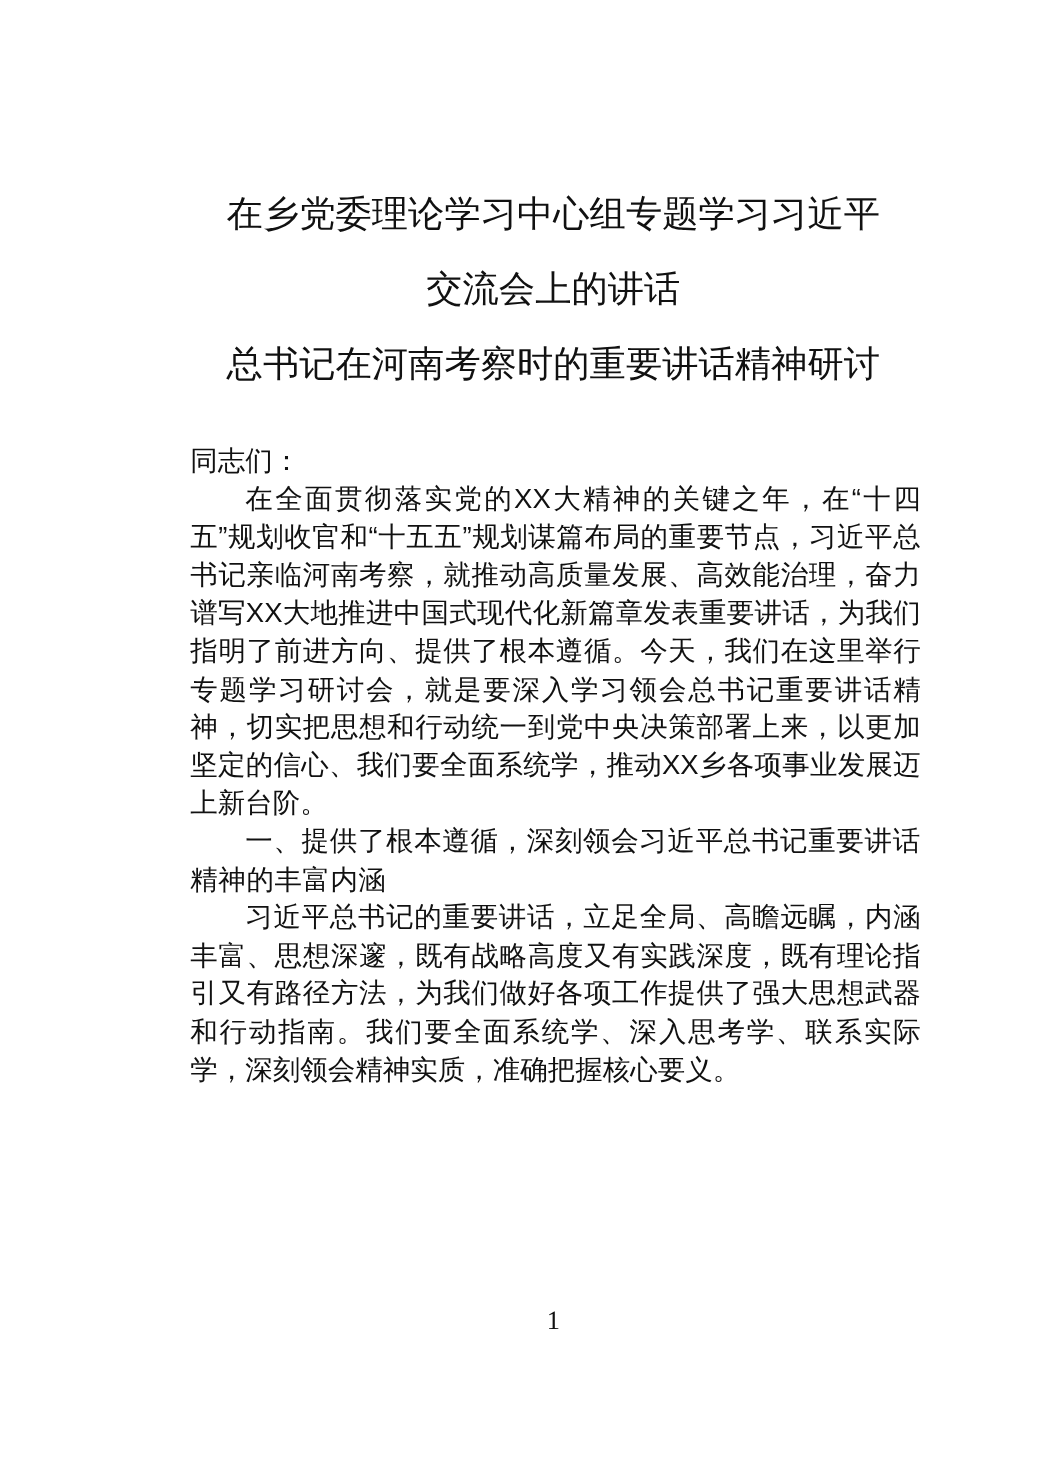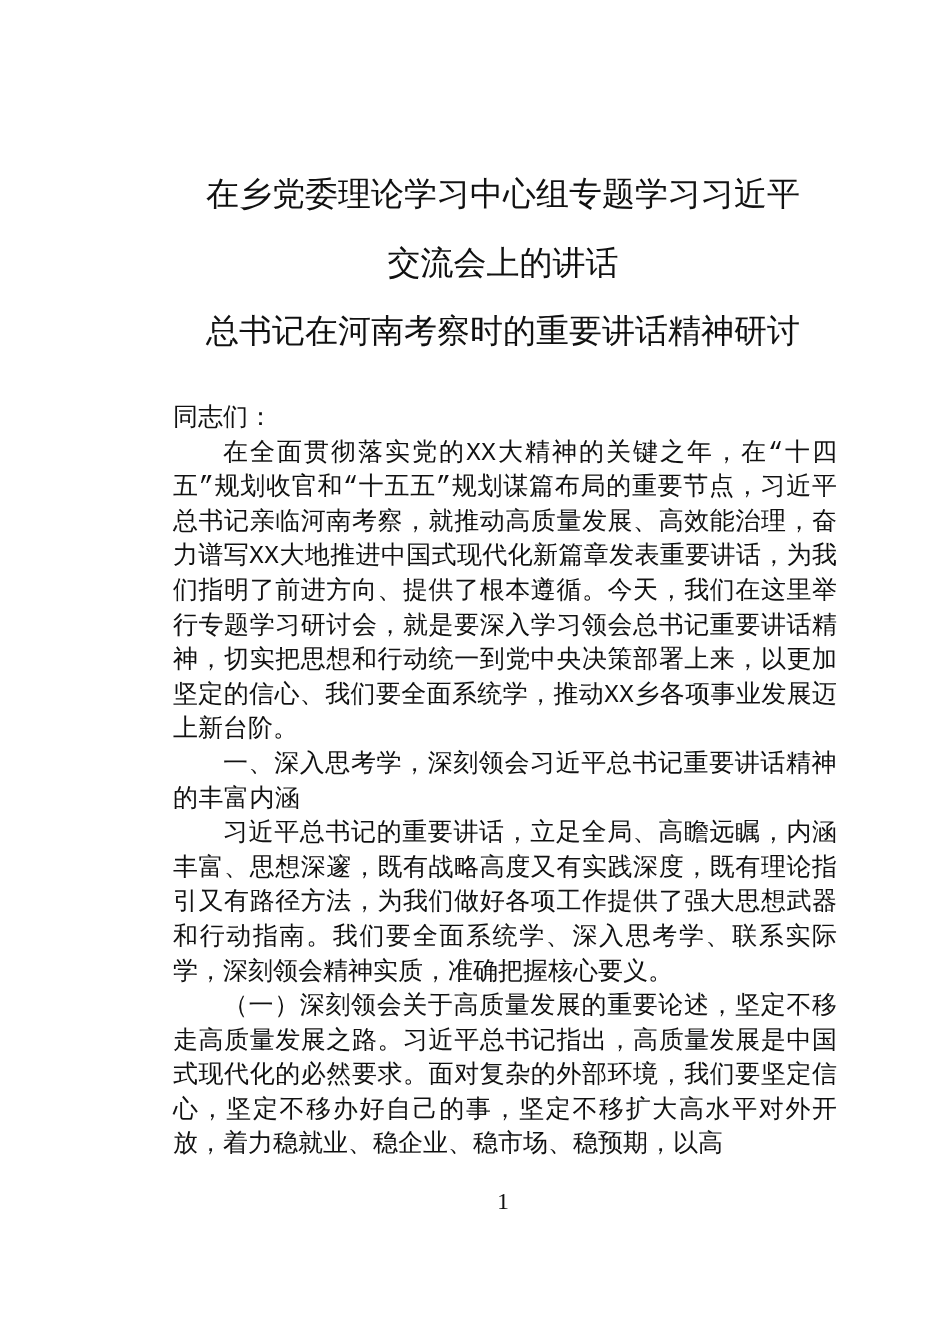"同志们：" .body { font-family: Liberation Mono, monospace -> Liberation Sans, sans-serif }
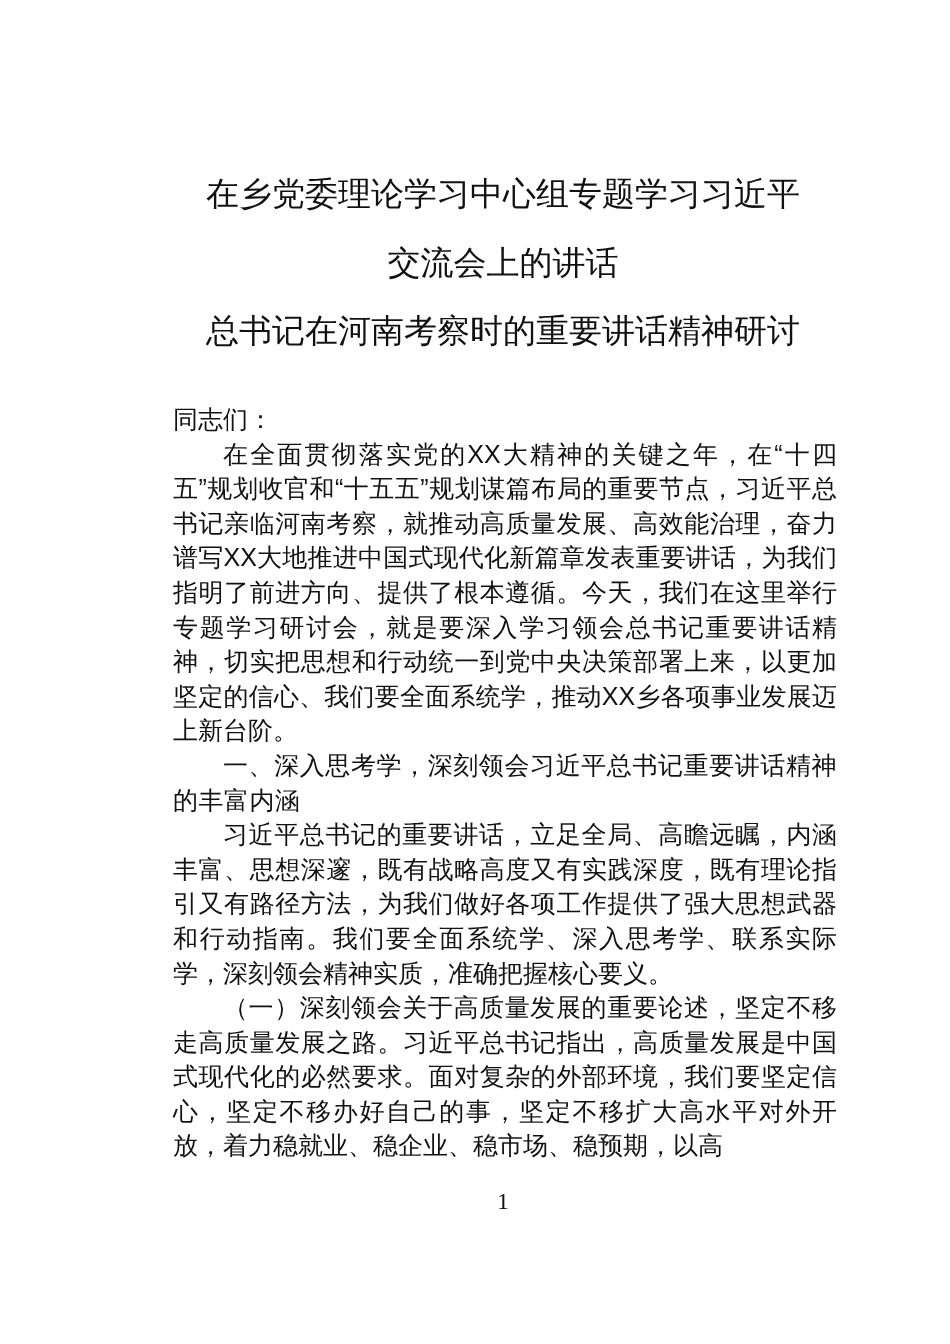"一、深入思考学，深刻领会习近平总书记重要讲话精神的丰富内涵" p.indent { text: 深入思考学 -> 提供了根本遵循 }
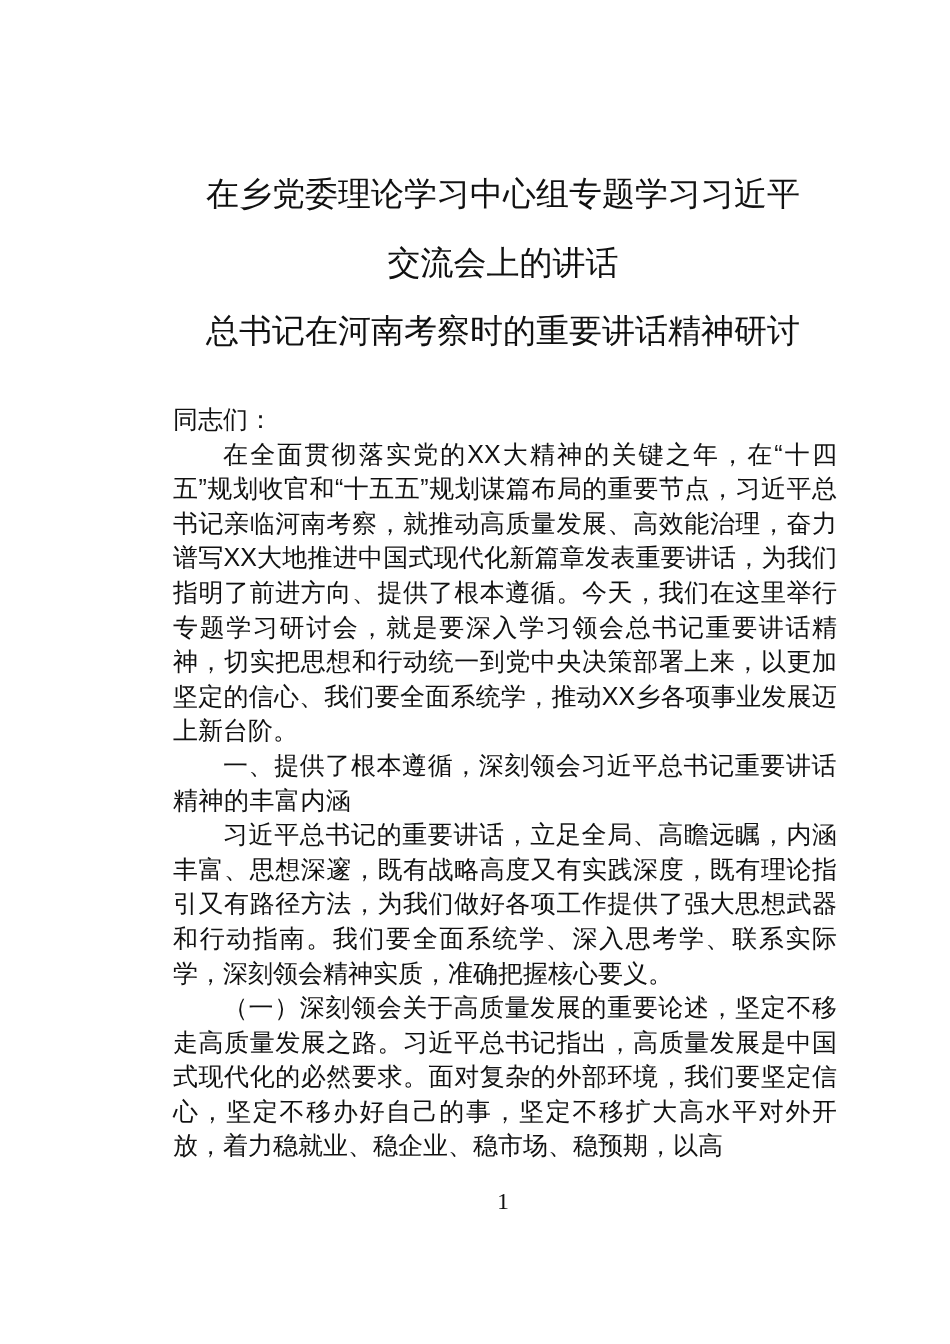"（一）深刻领会关于高质量发展的重要论述，坚定不移走高质量发展之路。习近平总书记指" p.indent { html: <p>（一）深刻领会关于高质量发展的重要论述，坚定不移走高质量发展之路。习近平总书记指出，高质量发展是中国式现代化的必然要求。面对复杂的外部环境，我们要坚定信心，坚定不移办好自己的事，坚定不移扩大高水平对外开放，着力稳就业、稳企业、稳市场、稳预期，以高</p> -> none }
